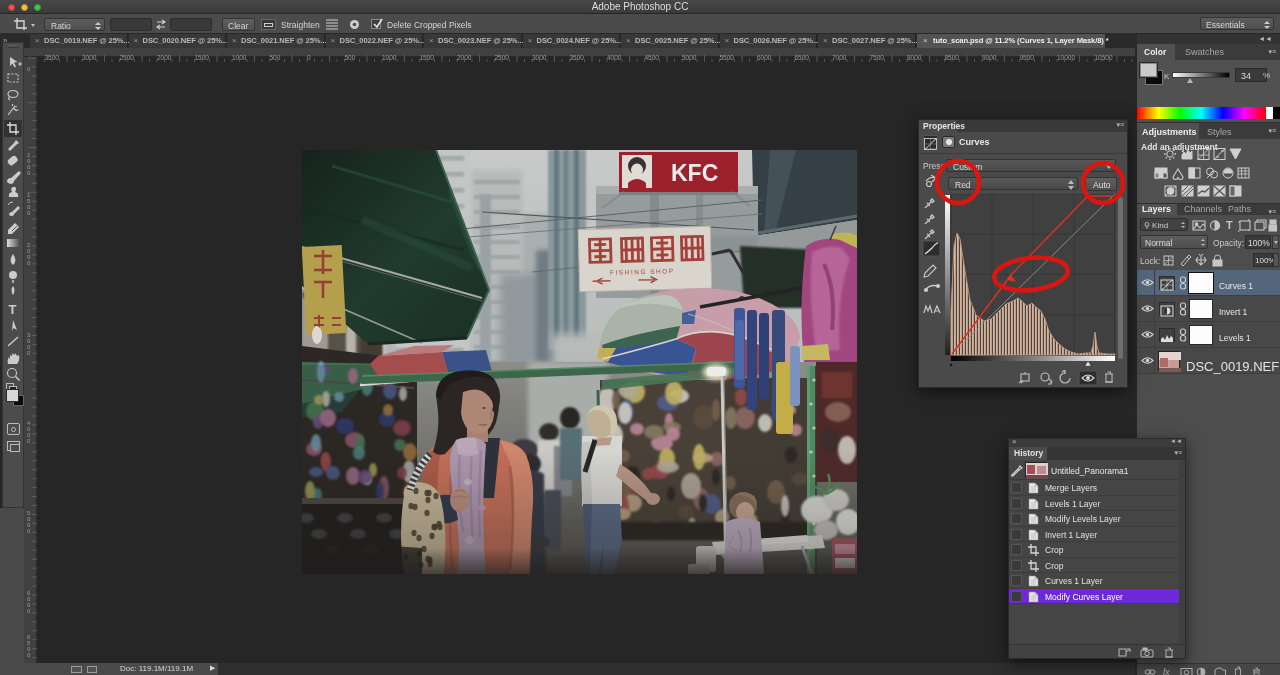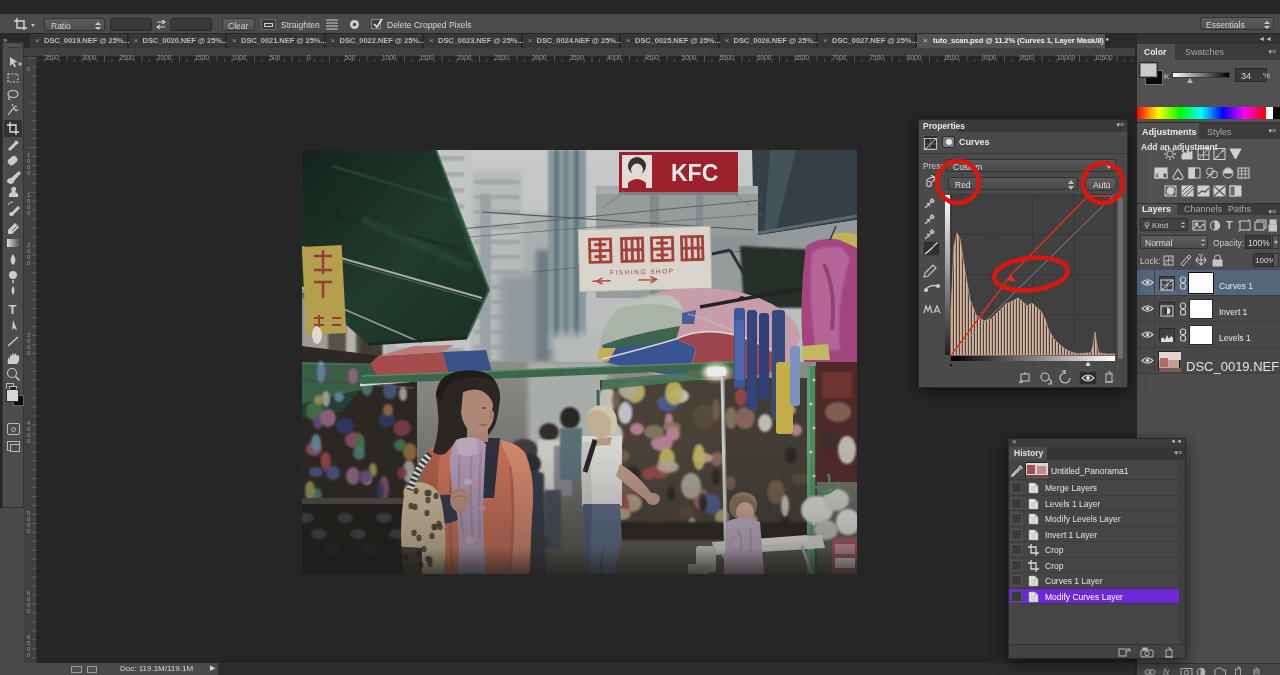"Adobe Photoshop CC" div.abs { html: none -> <div> <div></div> <div></div> <div></div> <div>Adobe Photoshop CC</div> </div> }
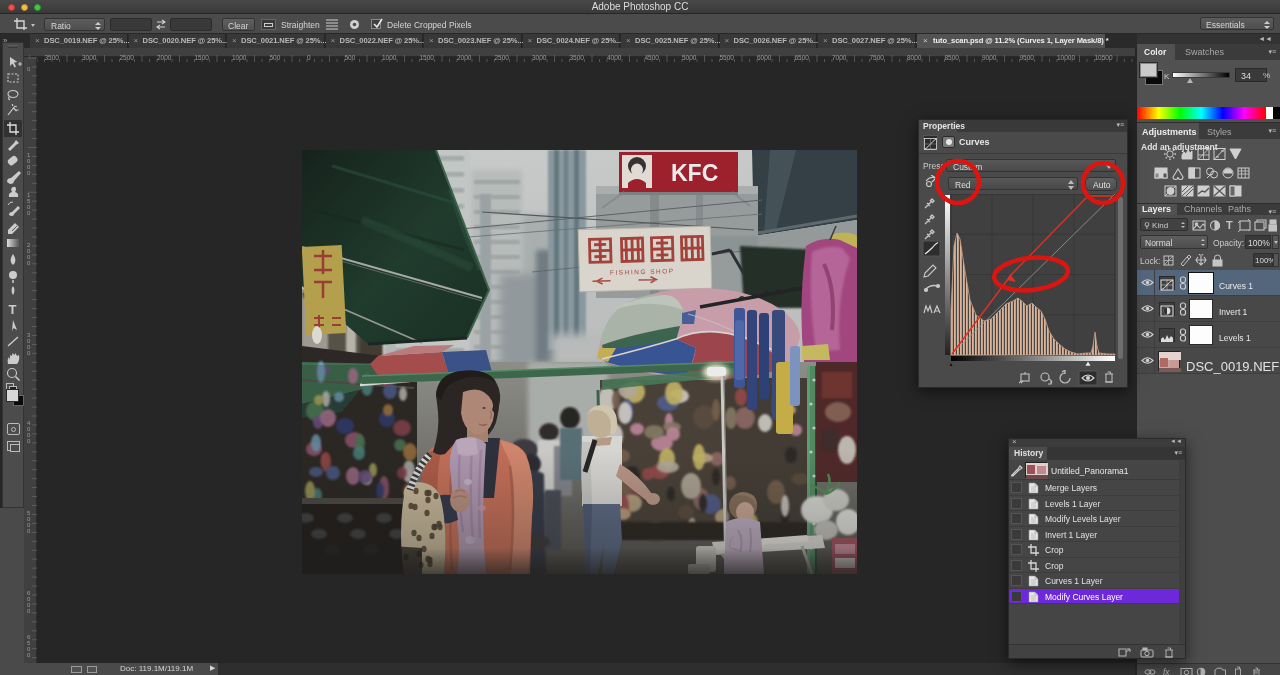"Auto" div.abs { border-radius: 5px -> 0 }
